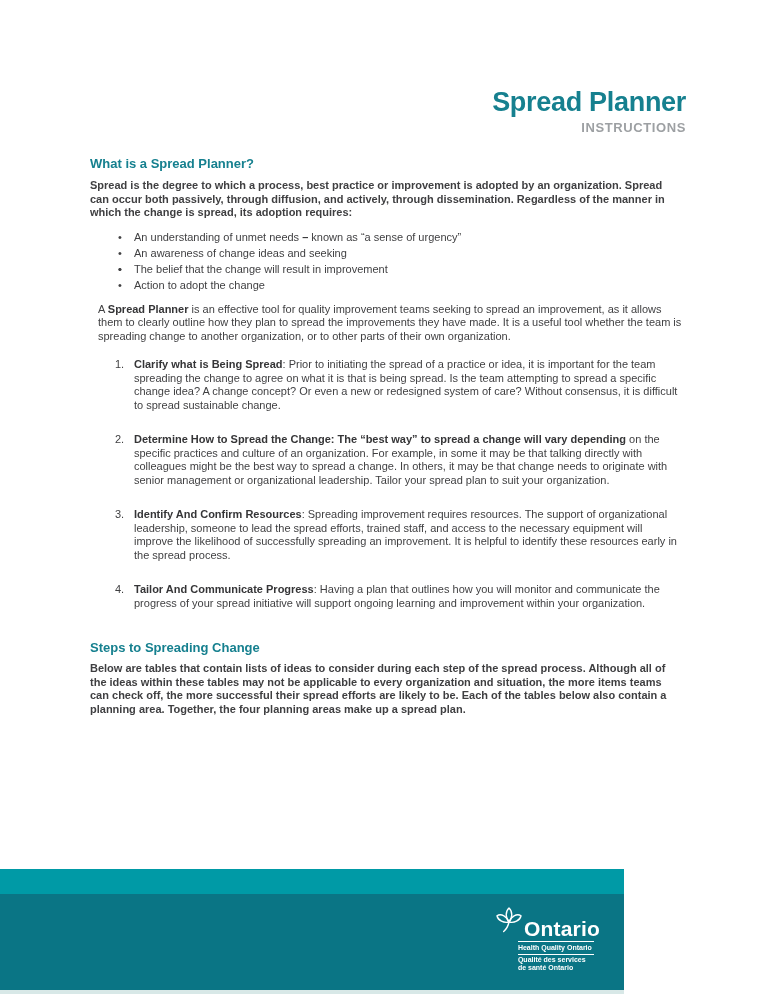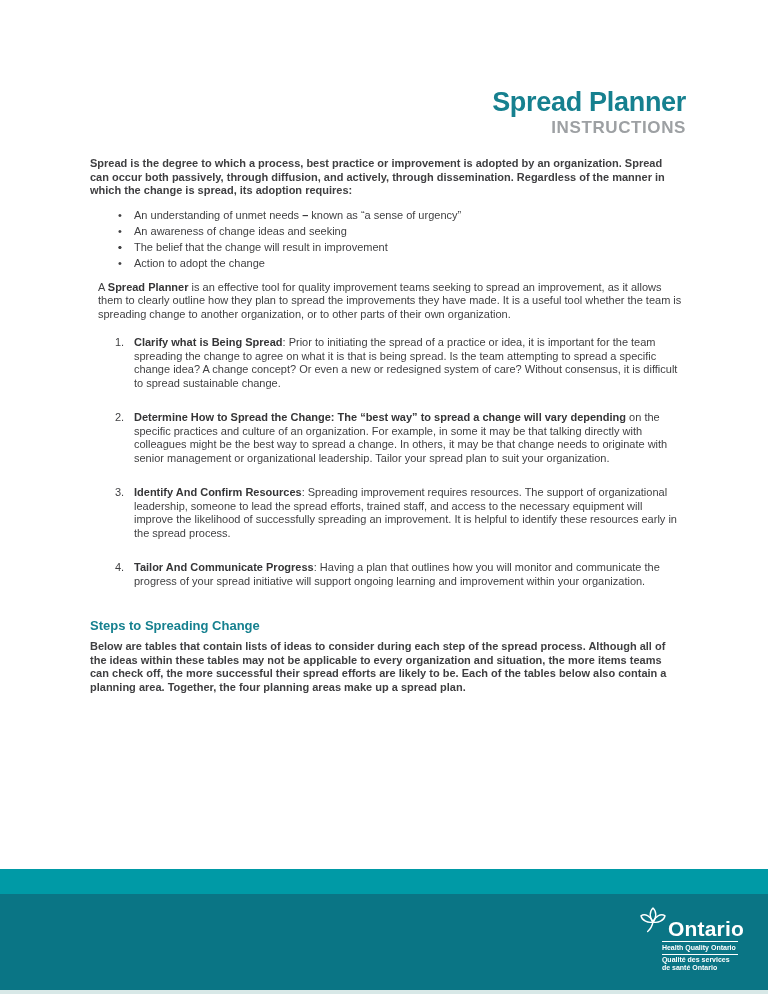"INSTRUCTIONS" .doc-subtitle { font-size: 17px -> 13px }
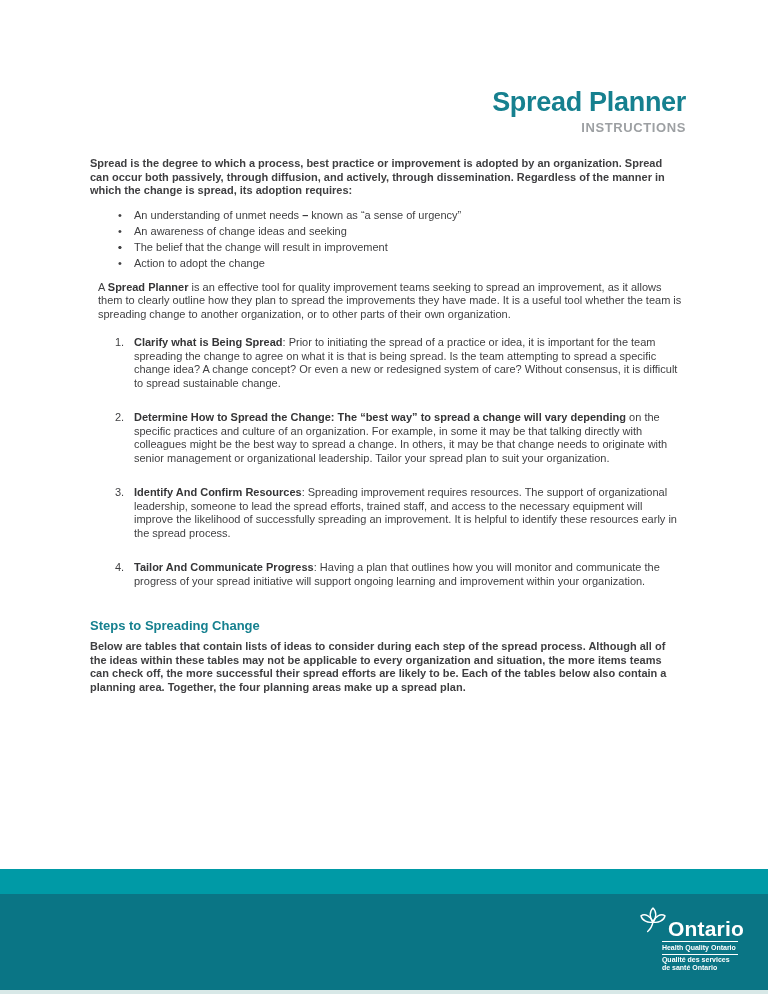"What is a Spread Planner?" h3.section-heading { html: none -> <h3>What is a Spread Planner?</h3> }
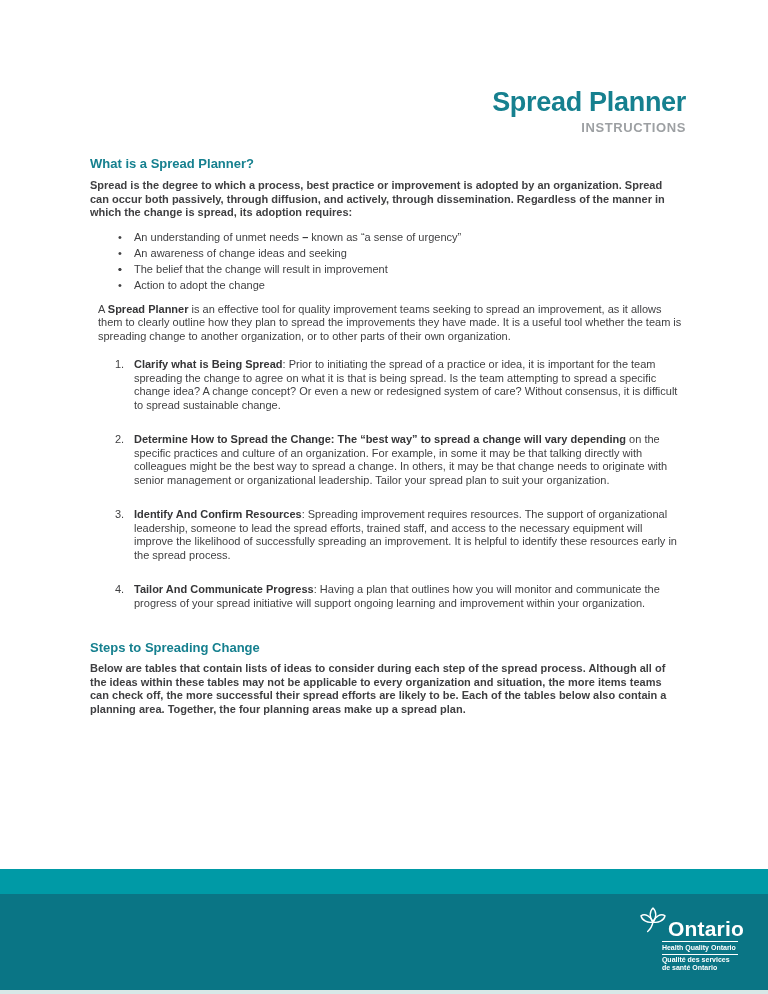"Ontario" .footer { width: 768px -> 624px }
